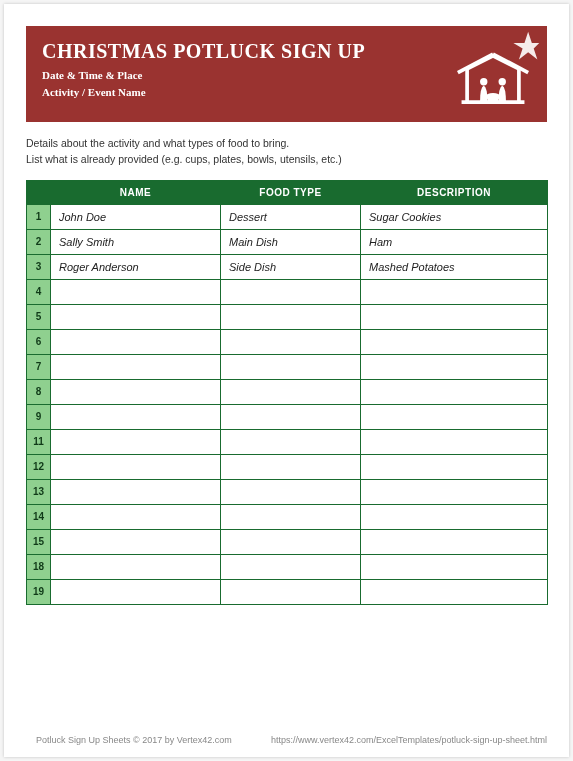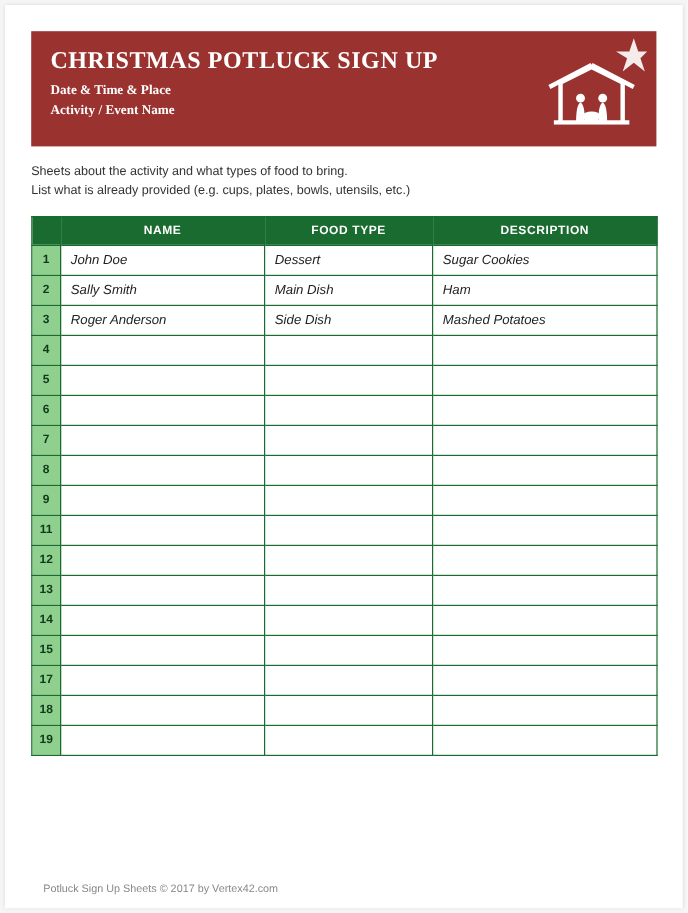"Sheets about the activity and" div { text: Sheets -> Details }
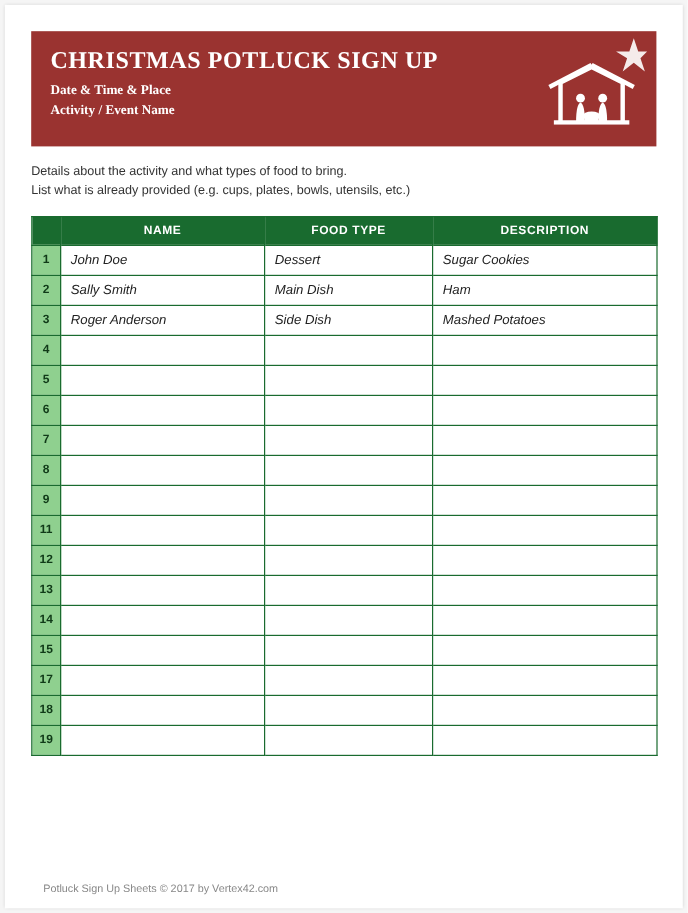"17" tr { html: <tr> <td>17</td> <td></td> <td></td> <td></td> </tr> -> none }
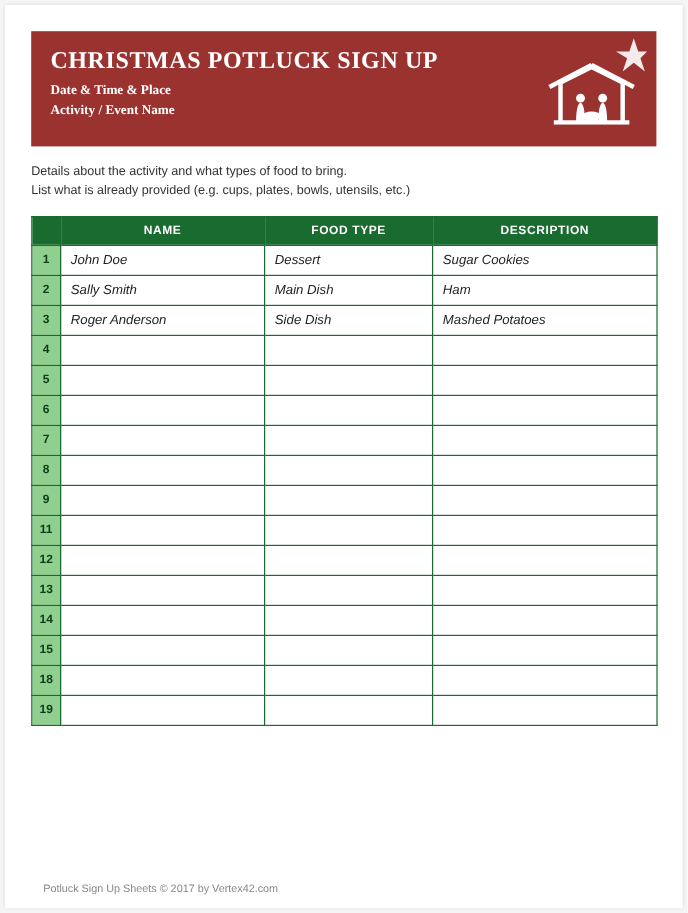"https://www.vertex42.com/ExcelTemplates/" span { html: none -> <span>https://www.vertex42.com/ExcelTemplates/potluck-sign-up-sheet.html</span> }
